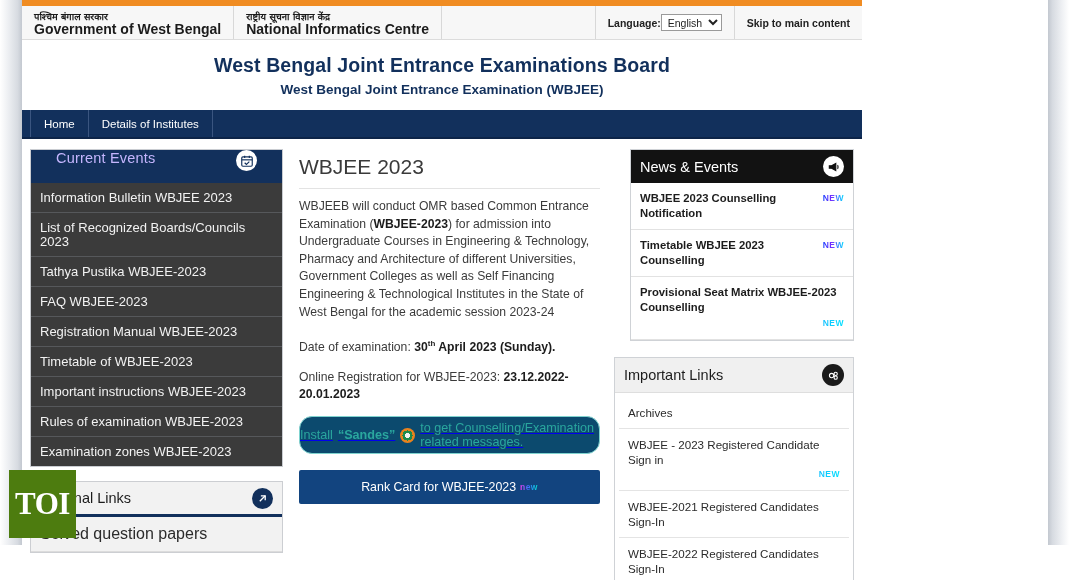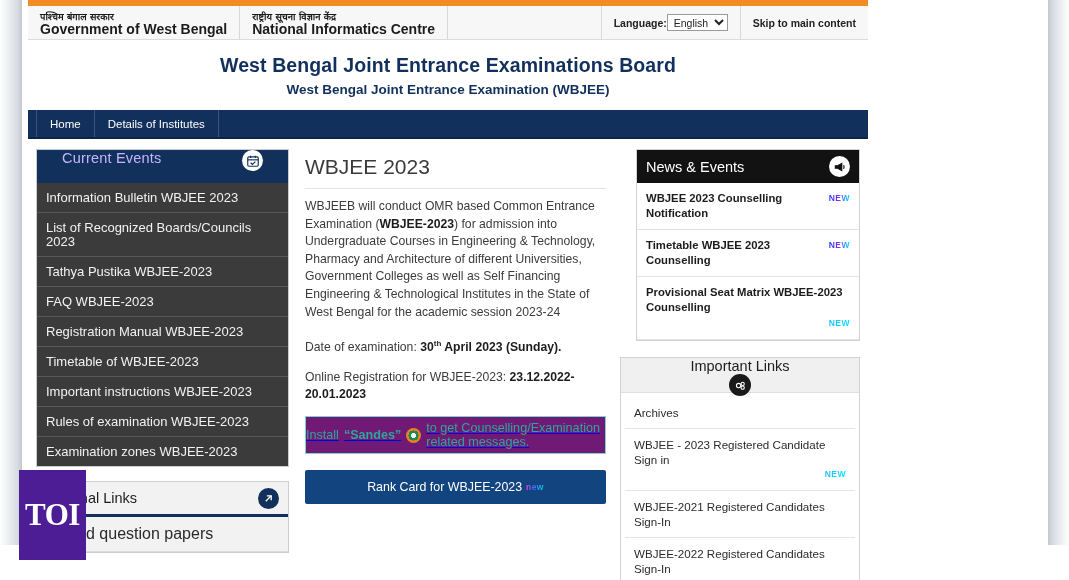"पश्चिम बंगाल सरकार" .shell { left: 28px -> 22px }
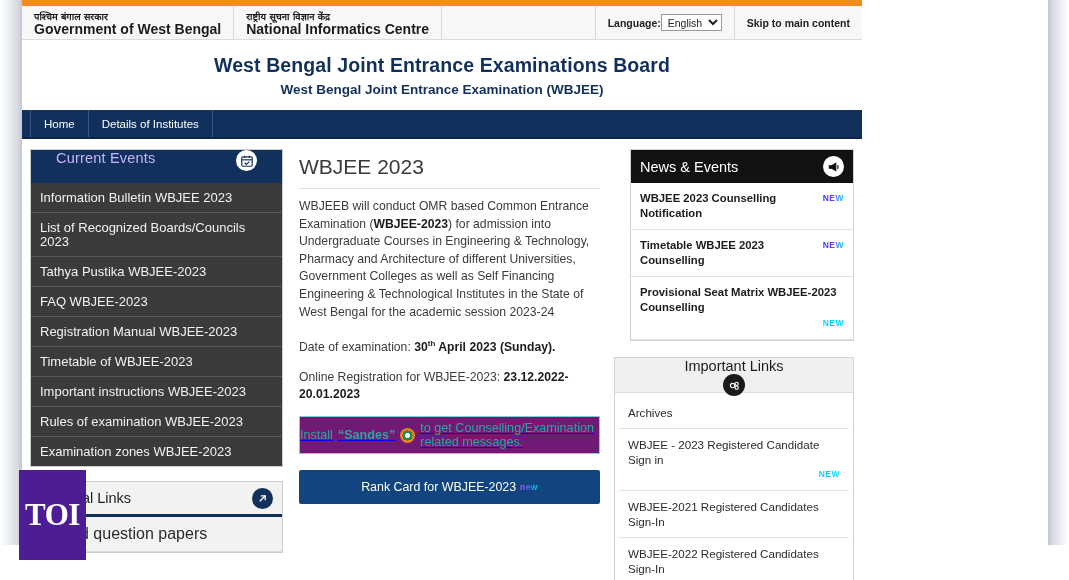"Important Links" .panel-head-imp { flex-direction: column -> none }
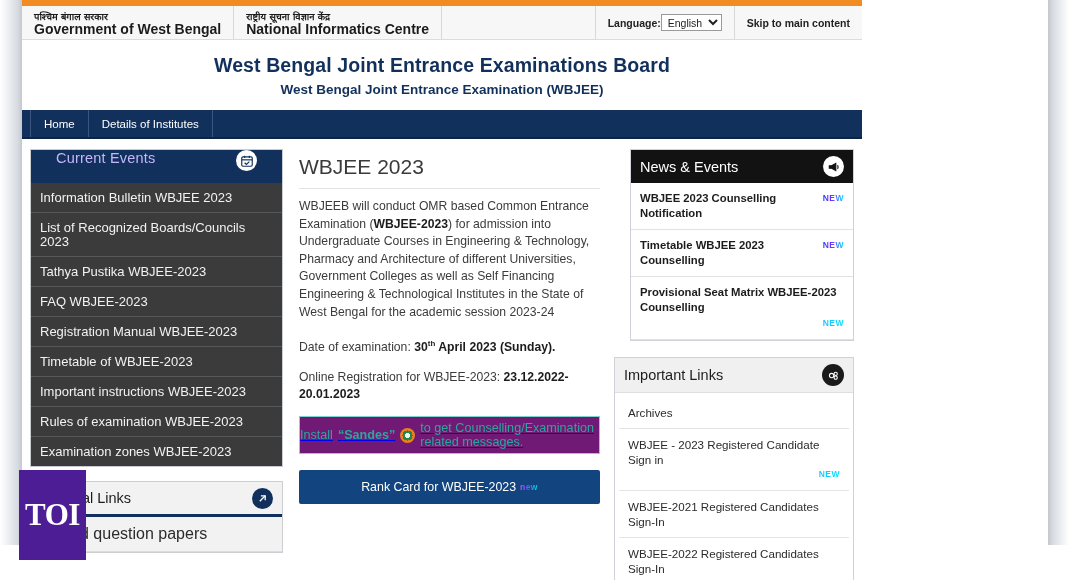"Install" .sandes-box { background: #701a75 -> #0c4a6e; border-radius: 0 -> 13px }
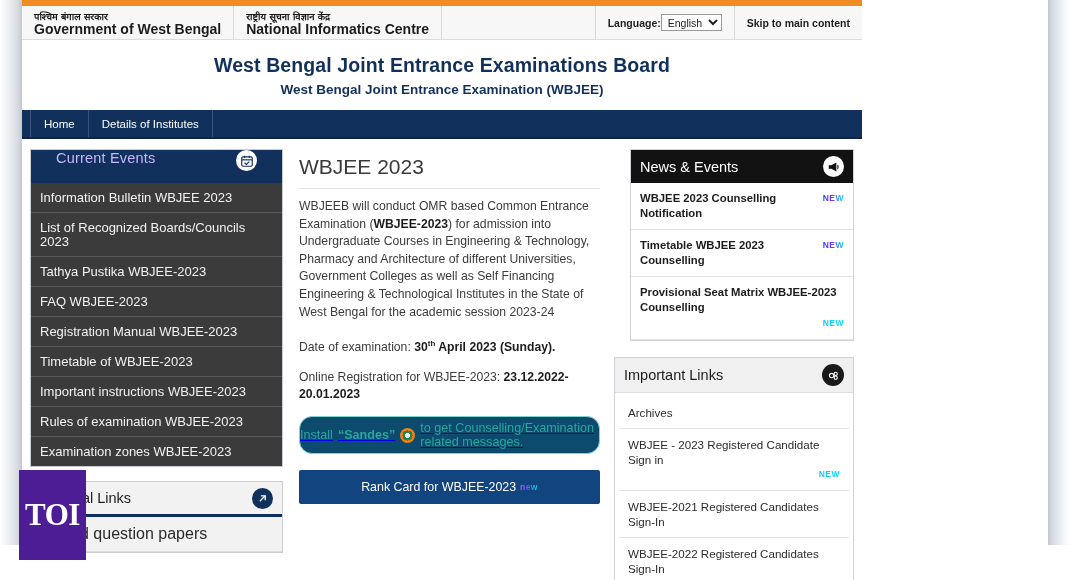"TOI" .toi { background: #4c1d95 -> #4d7c0f; height: 90px -> 68px; left: 19px -> 9px }
